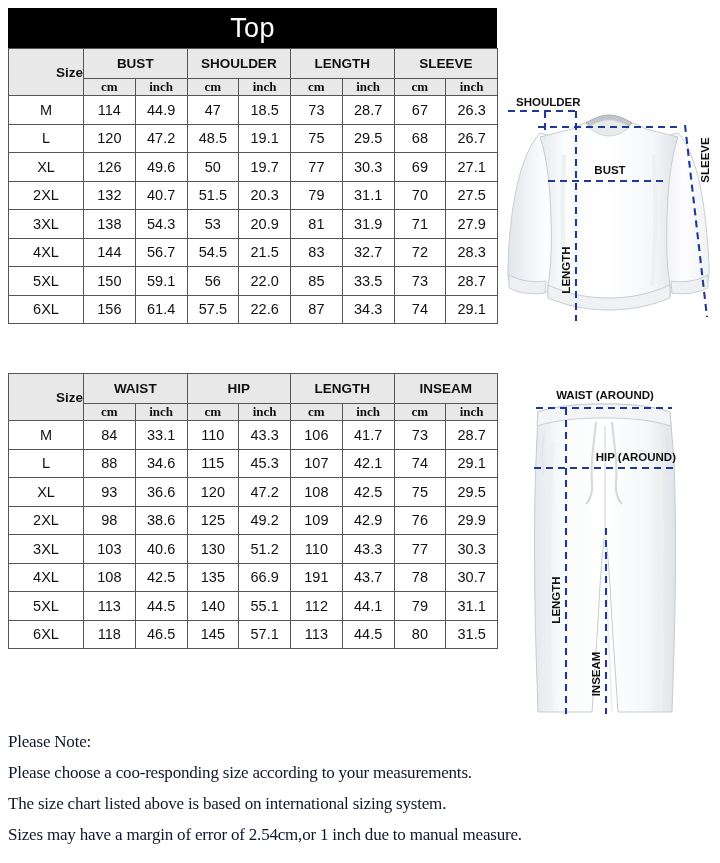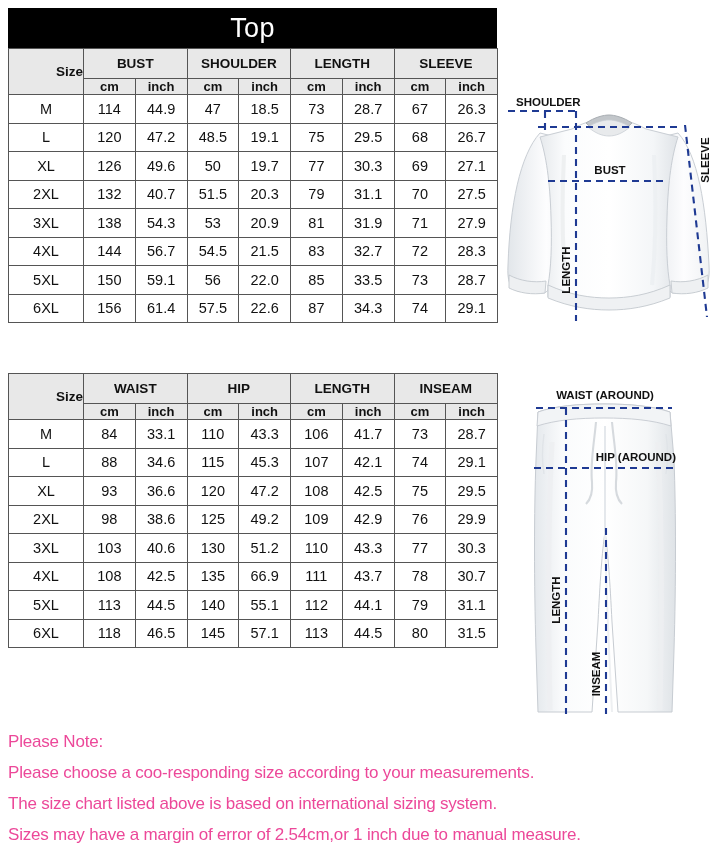"cm" table.sizetable thead th.unit { font-family: none -> Liberation Serif, serif }
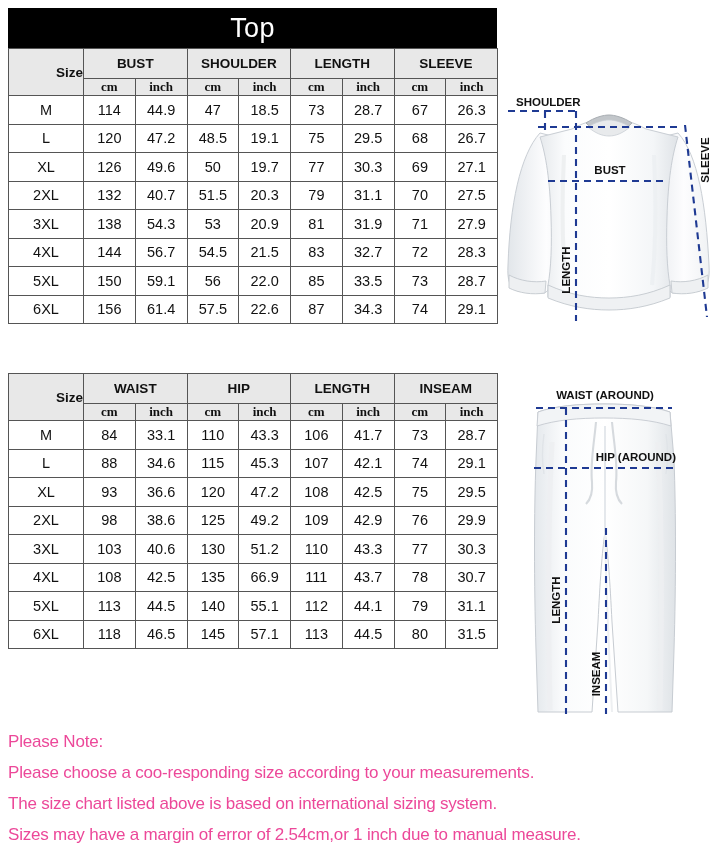"111" td { text: 111 -> 191 }
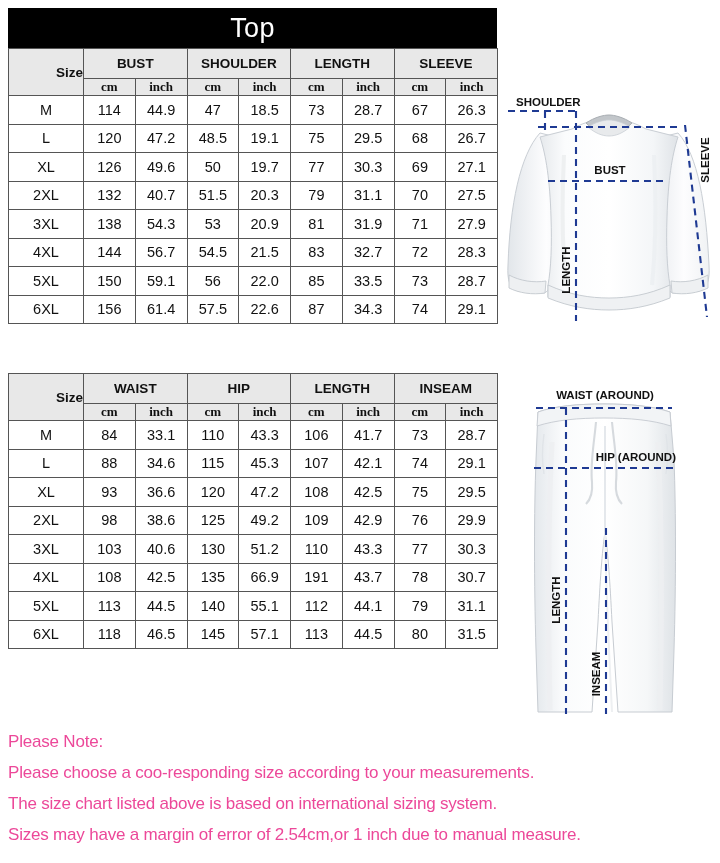"Please Note:" #notes .note-line { color: #ec4899 -> #0f172a; font-family: Liberation Sans, sans-serif -> Liberation Serif, serif }
